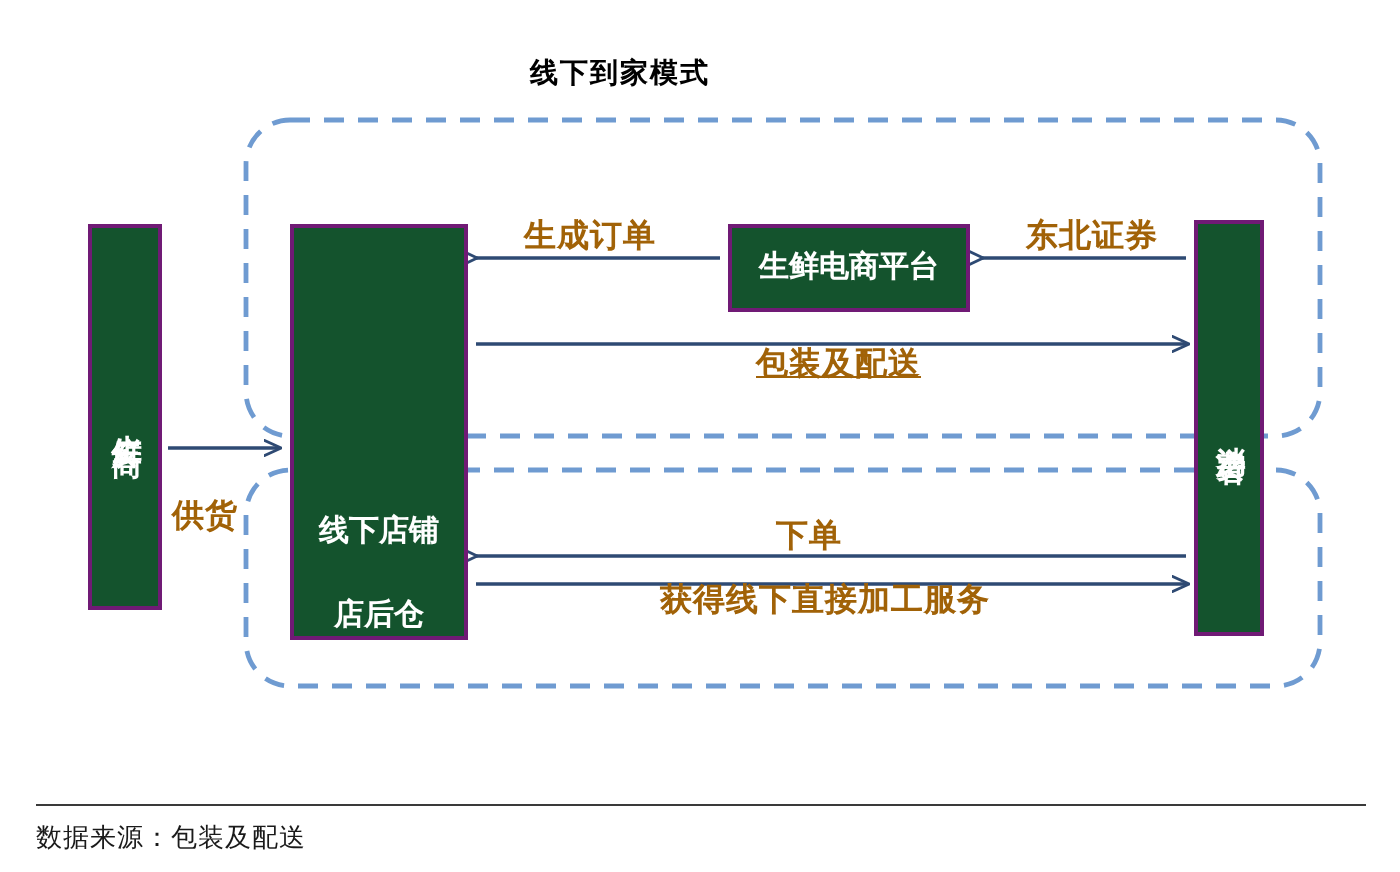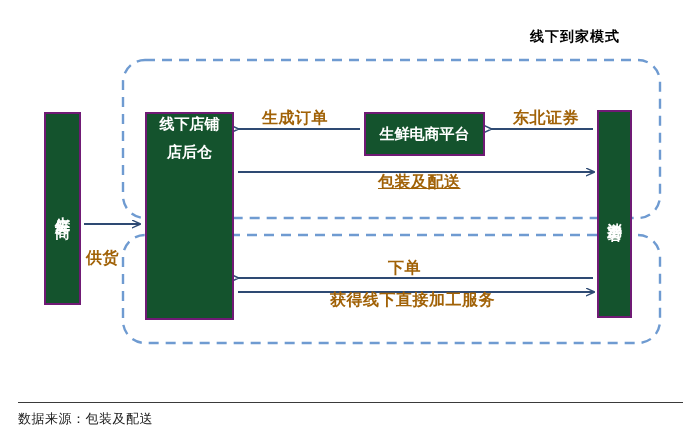"线下到家模式" #title-online-to-home { text-align: right -> center }
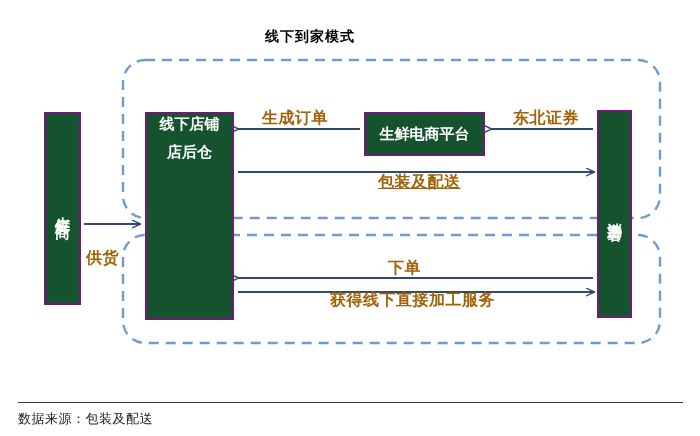"线下店铺" #node-store { gap: 8px -> 22px; justify-content: flex-start -> flex-end }
